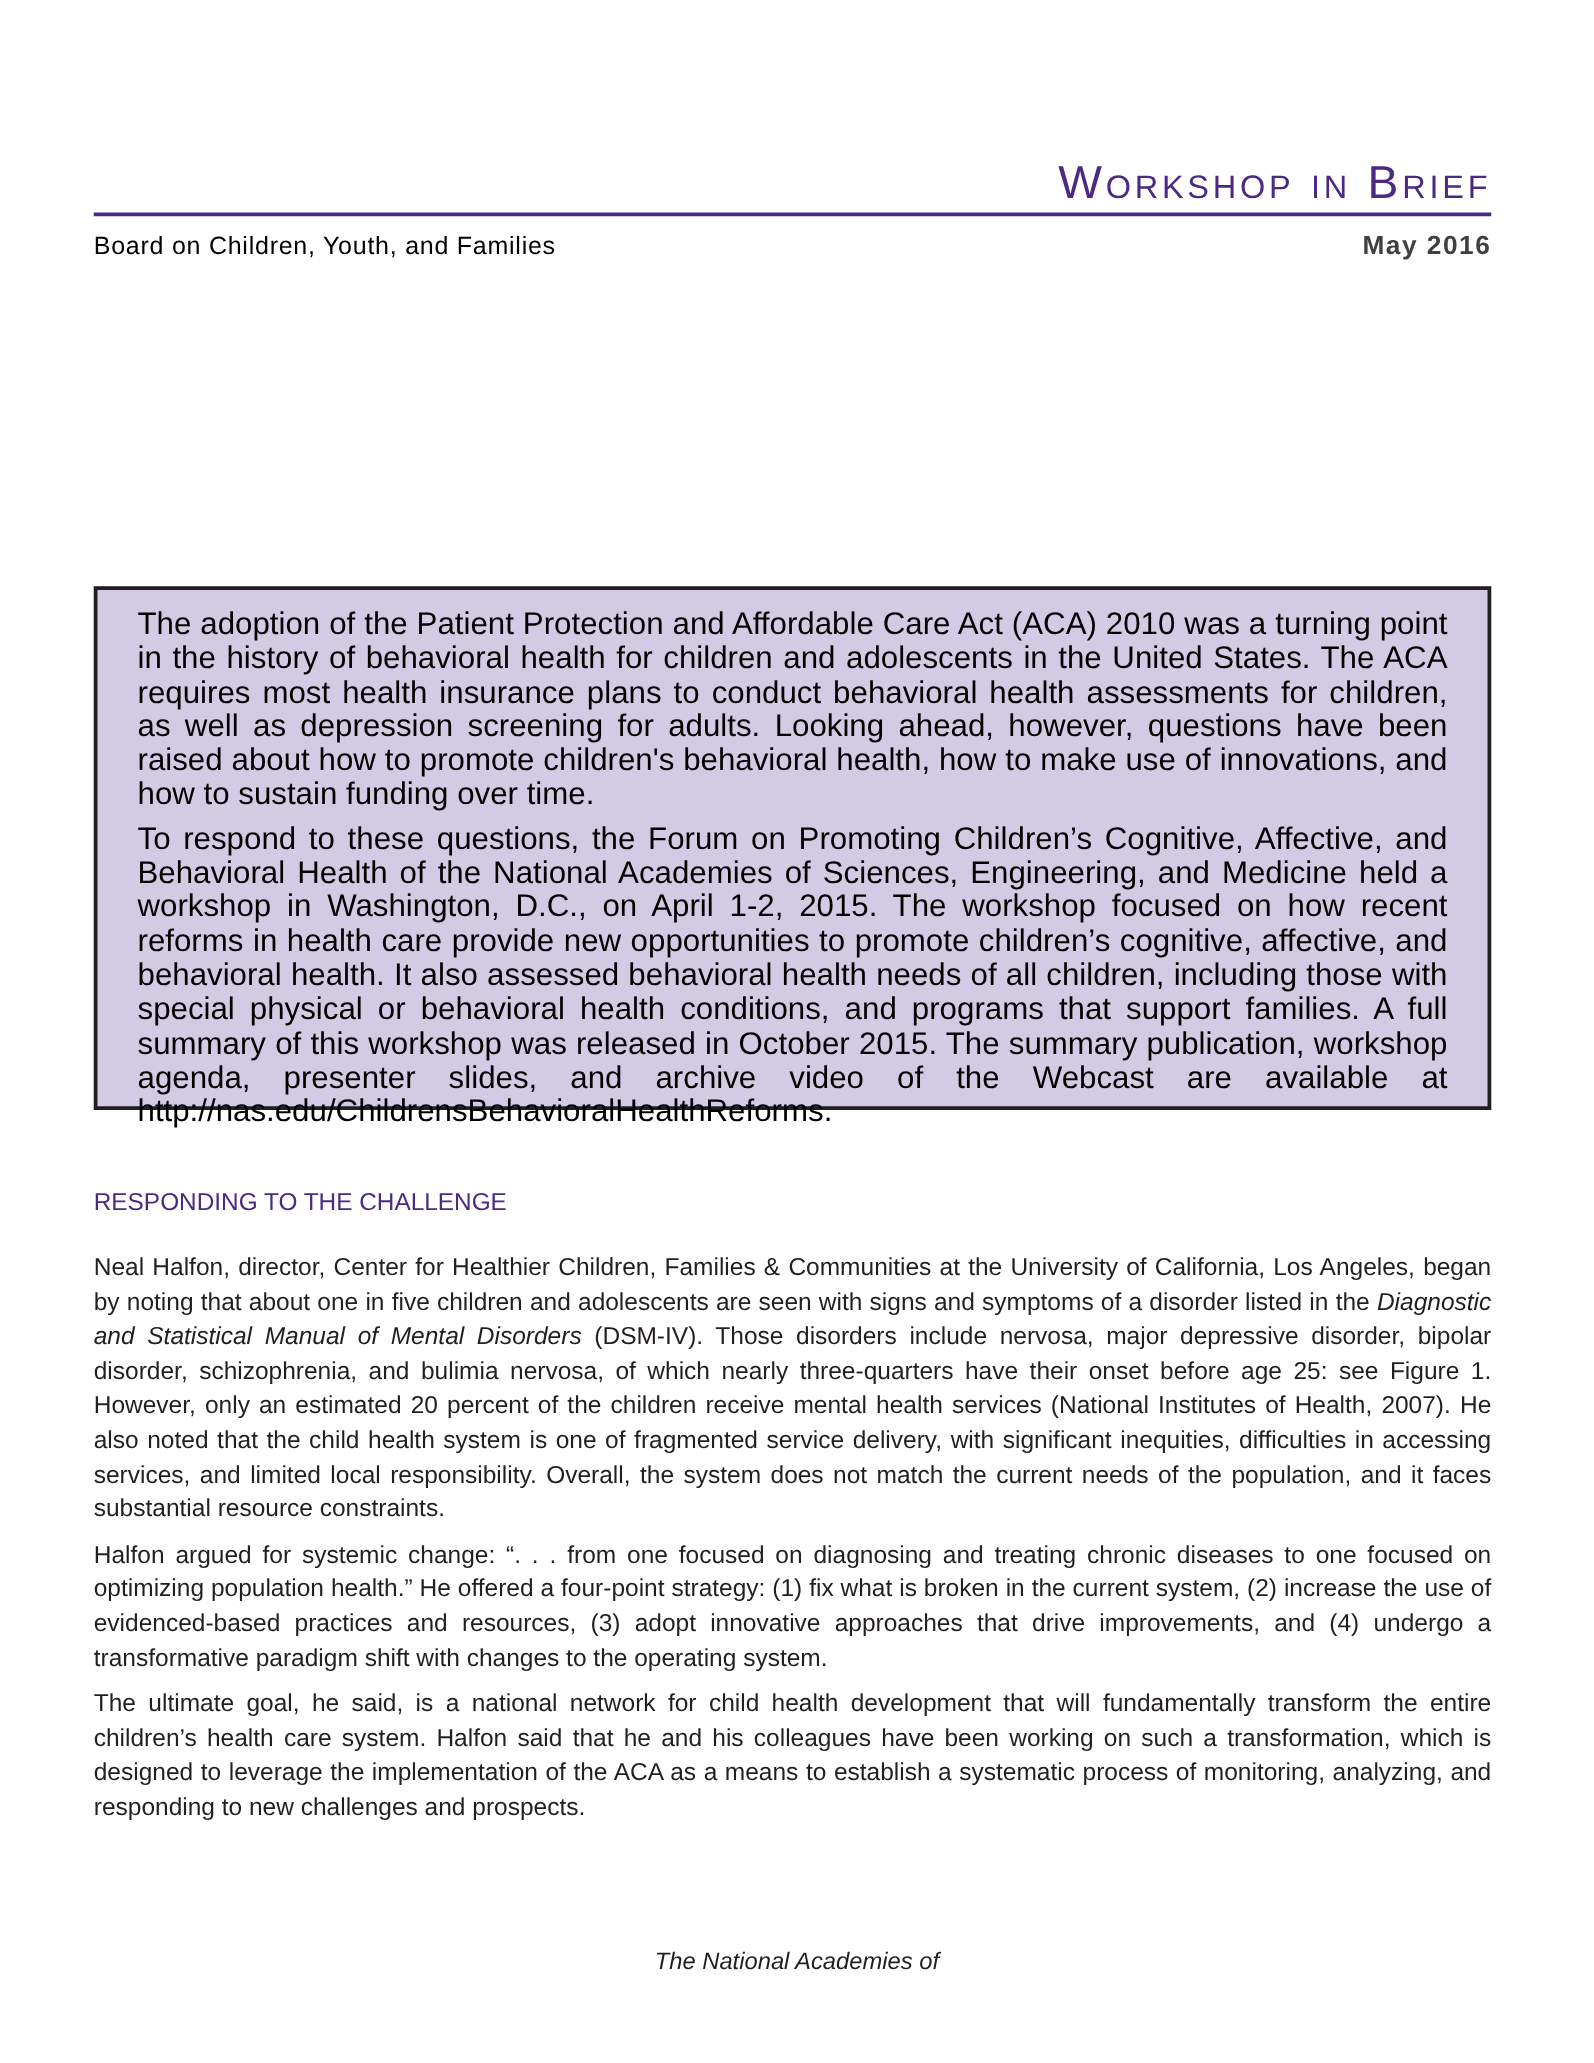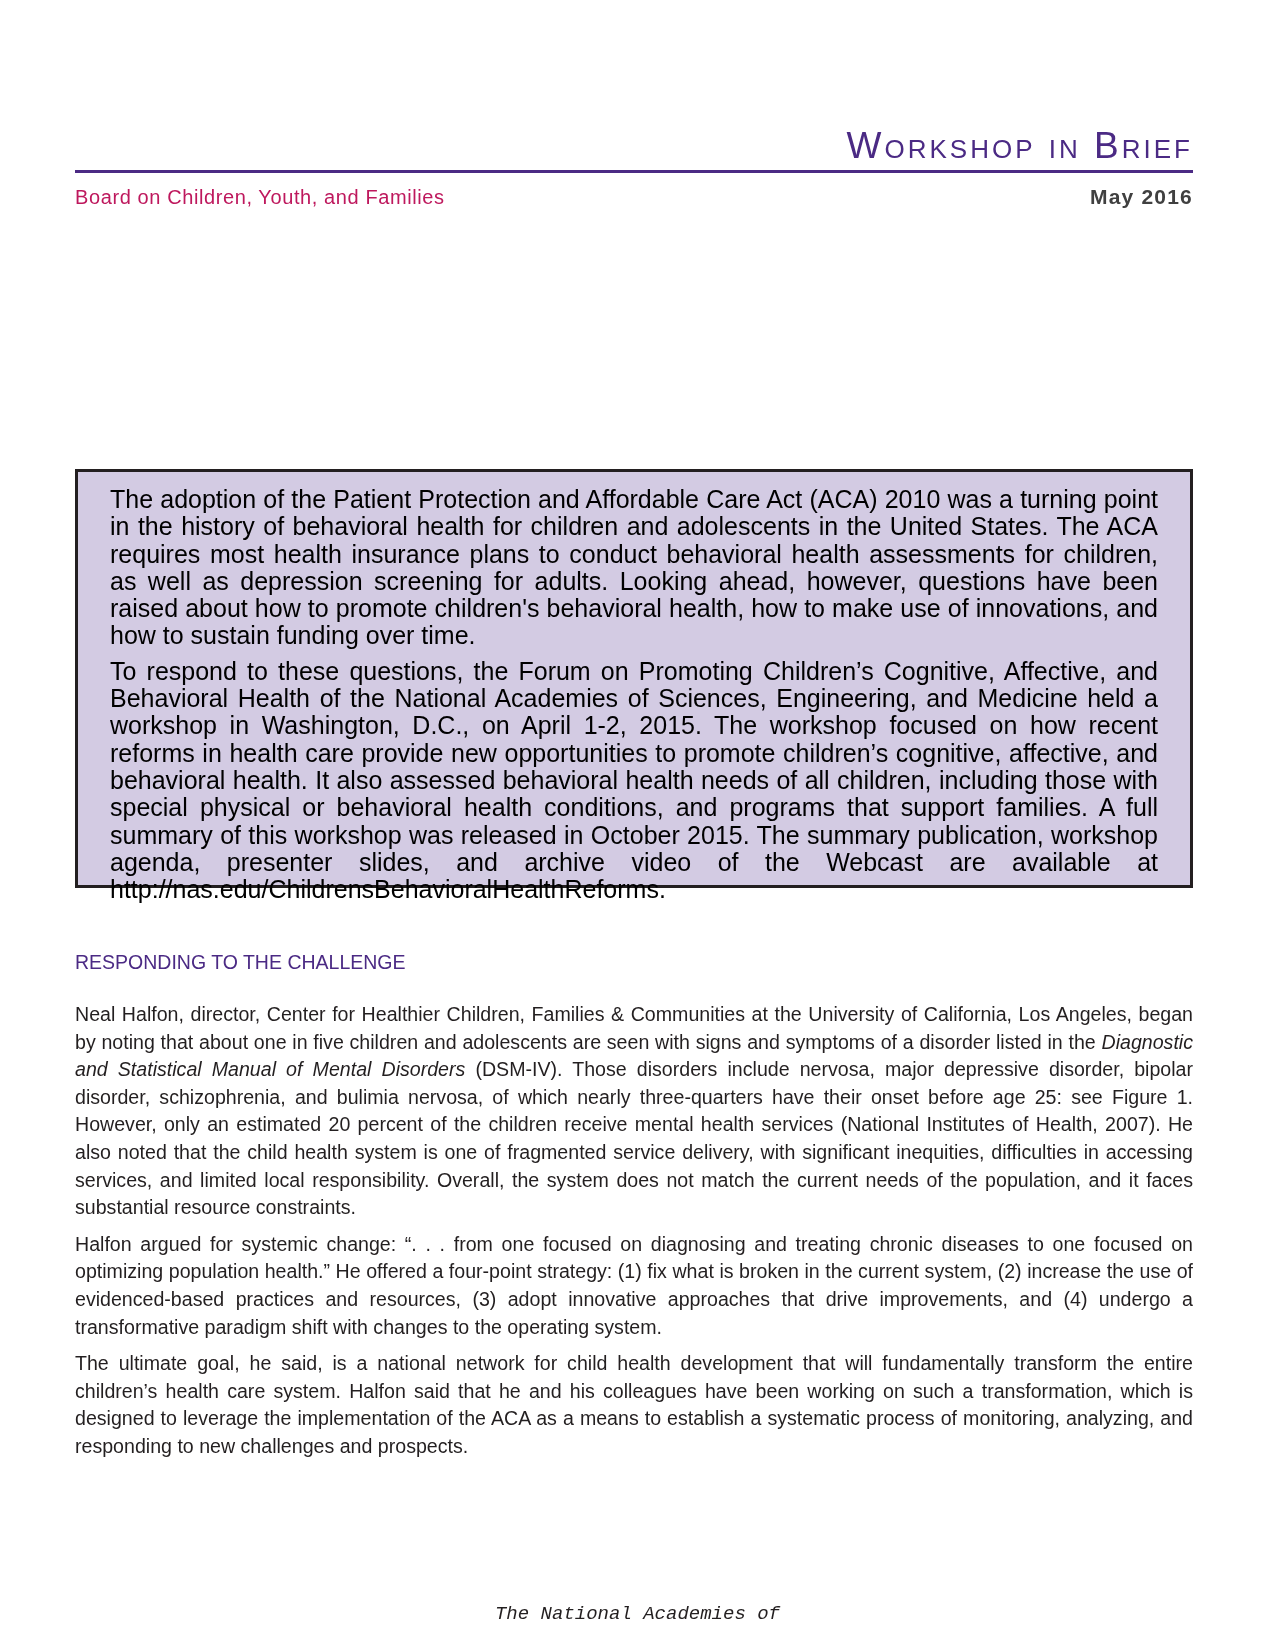"Board on Children, Youth, and" .board { color: #be185d -> #000000 }
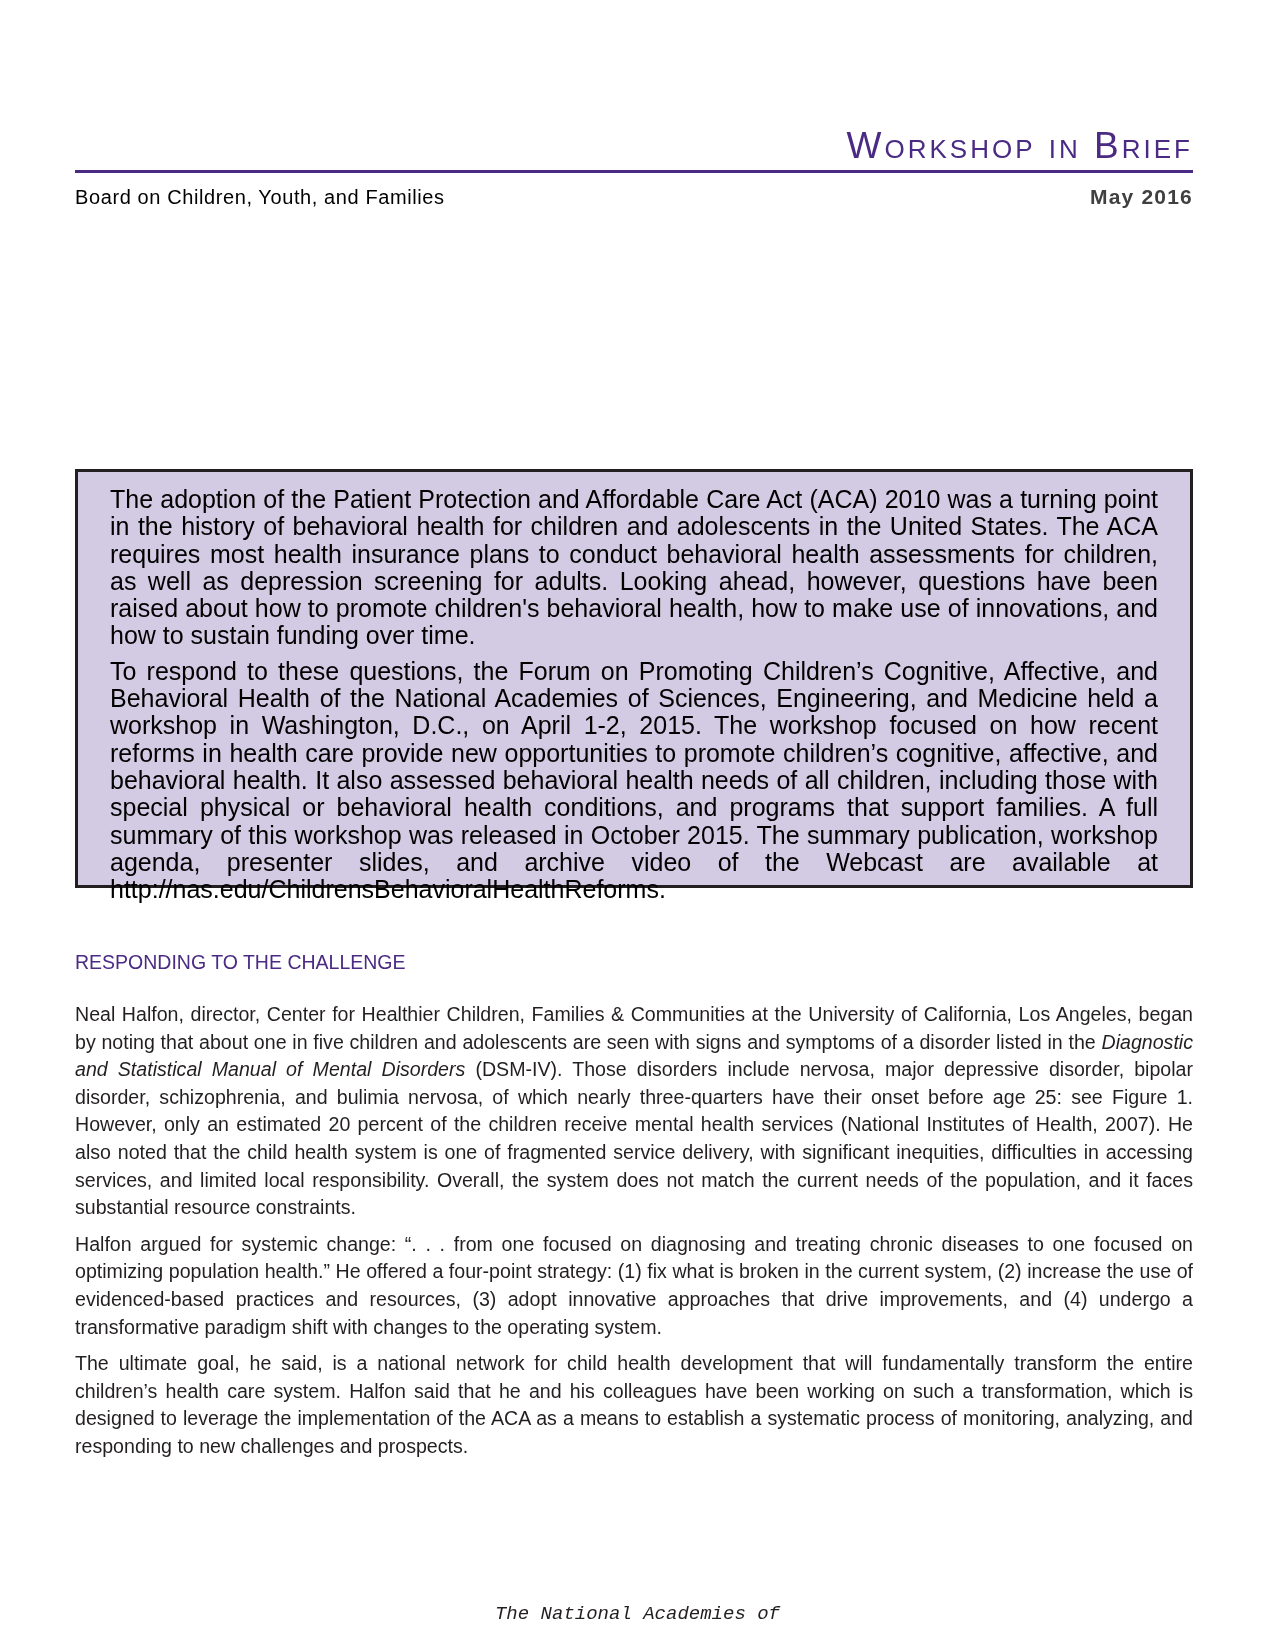"The National Academies of" .footer { font-family: Liberation Mono, monospace -> Liberation Sans, sans-serif; margin-top: 44px -> none }
